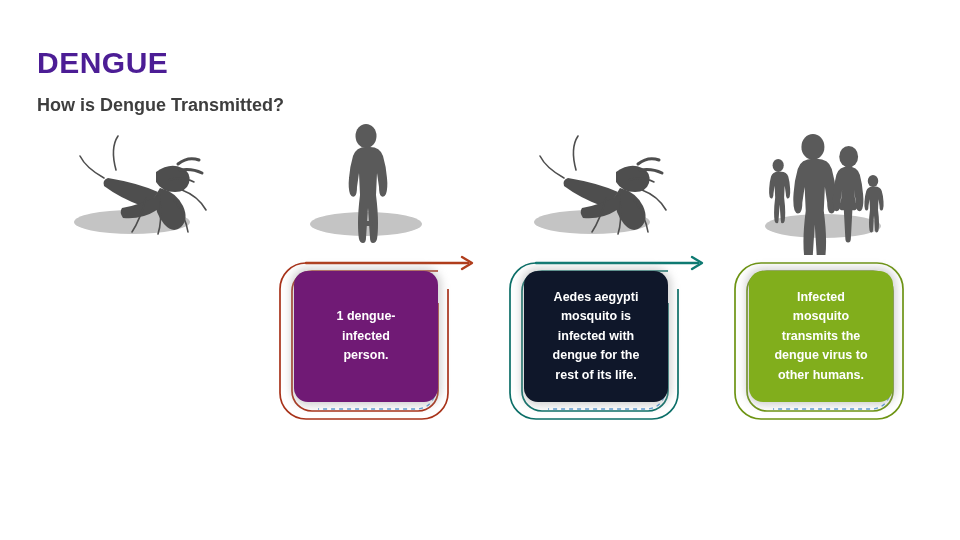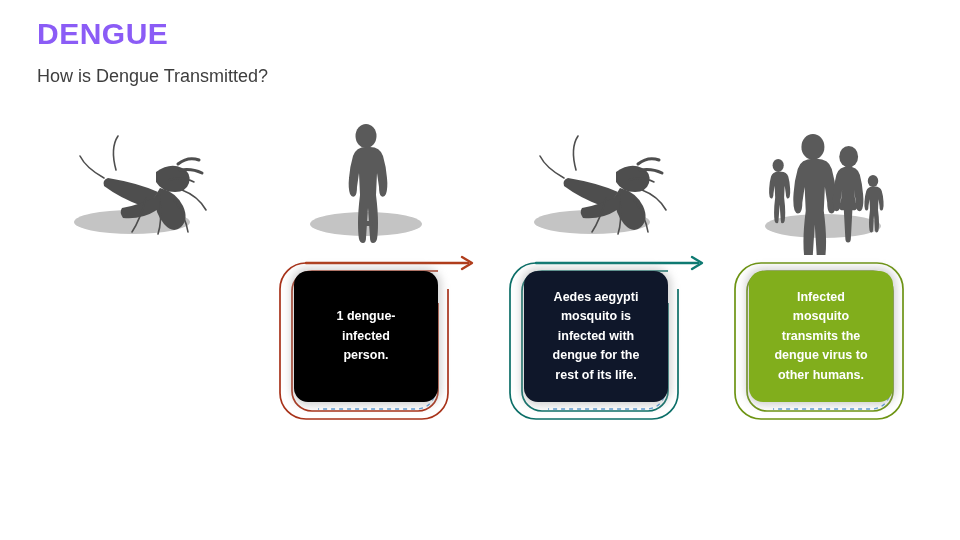"DENGUE" h1.page-title { color: #8b5cf6 -> #4c1d95; margin-top: none -> 29px }
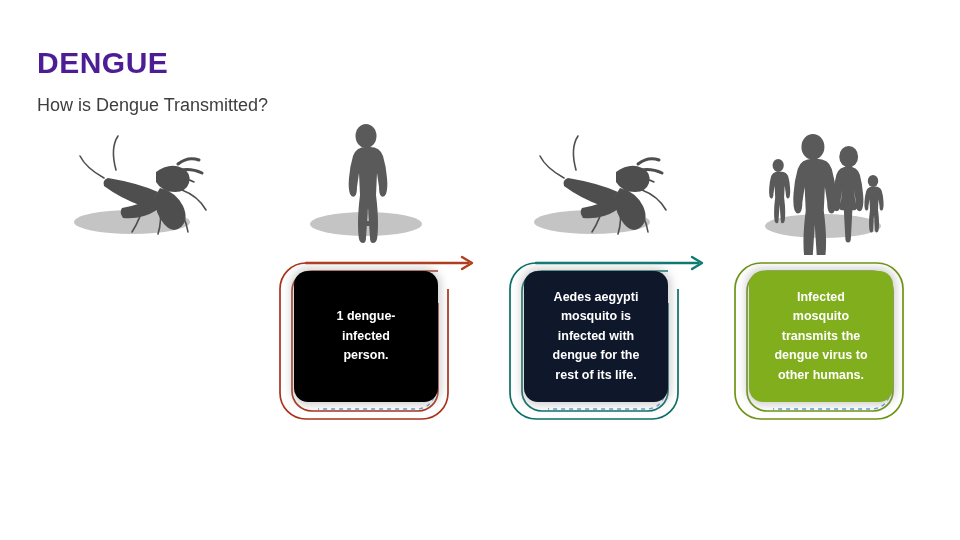"How is Dengue Transmitted?" .page-subtitle { font-weight: normal -> bold }
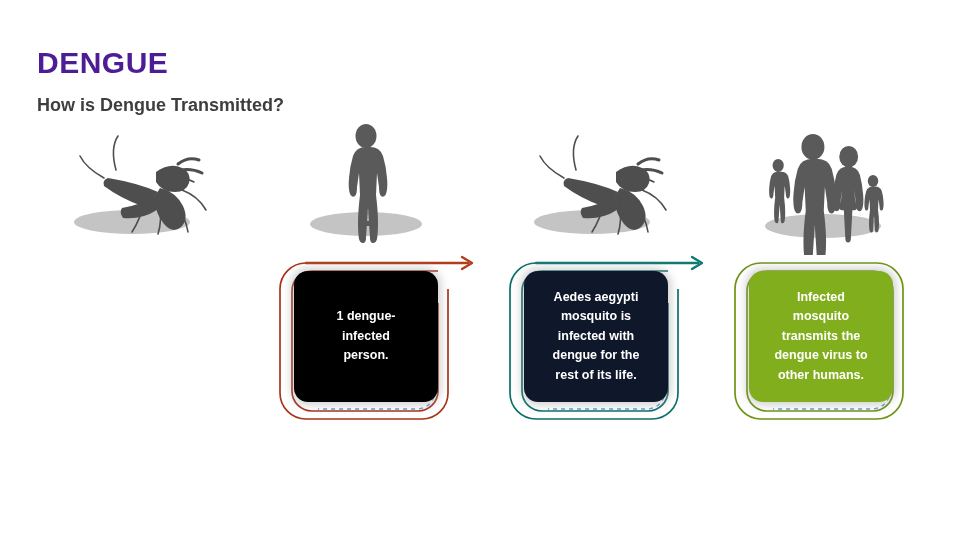"1 dengue-" div.card { background: #000000 -> #701a75 }
